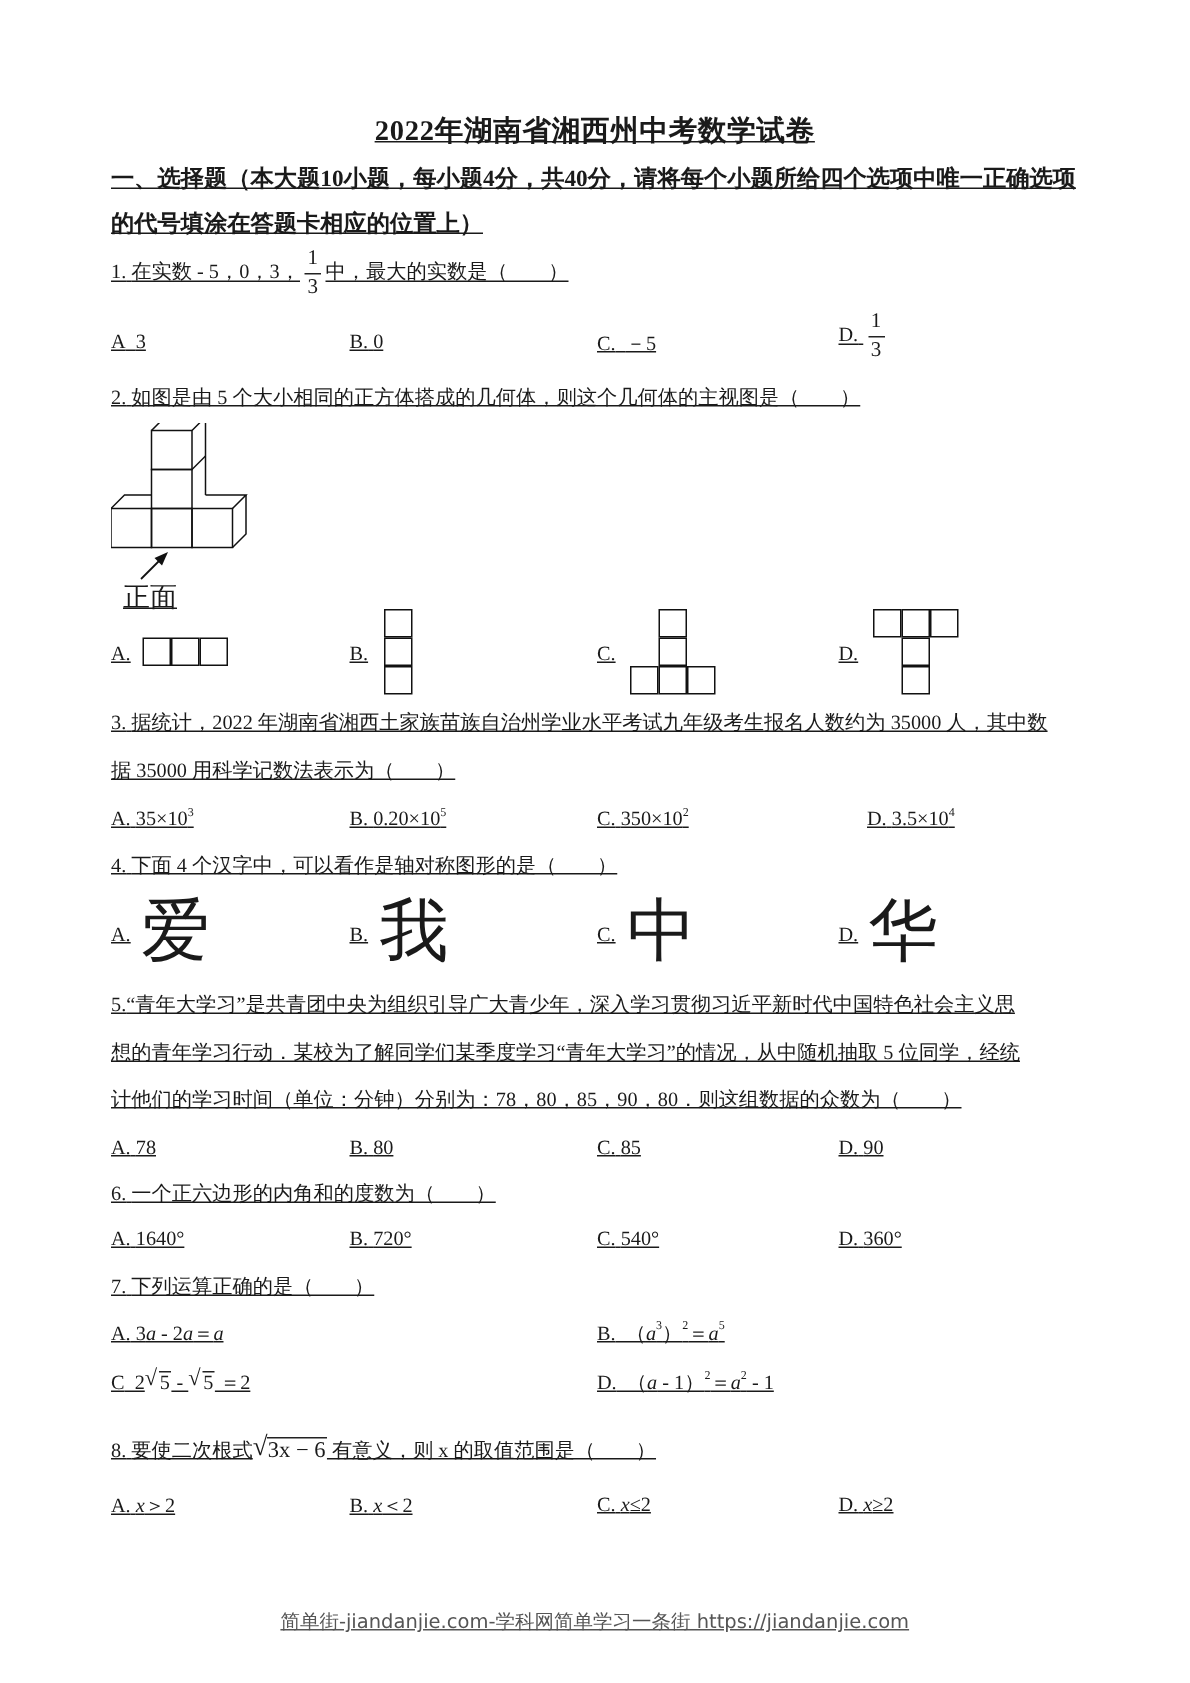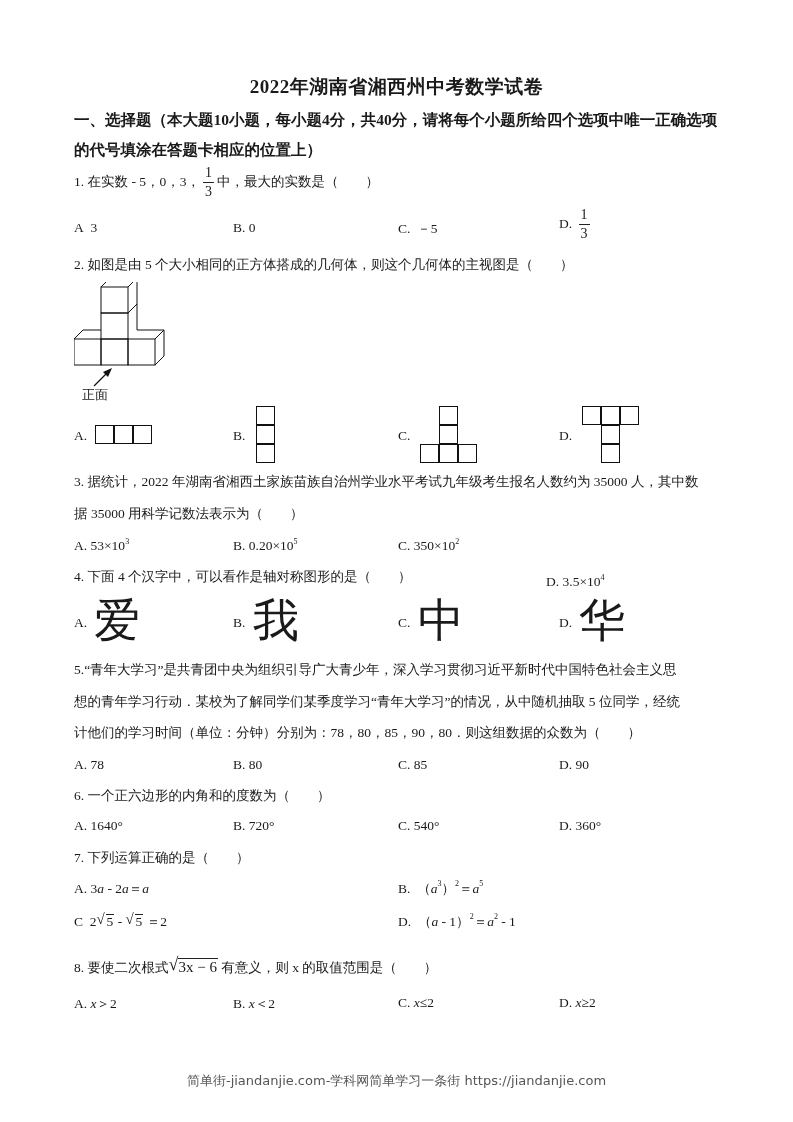"2022年湖南省湘西州中考数学试卷" .abs { text-decoration: none -> underline }
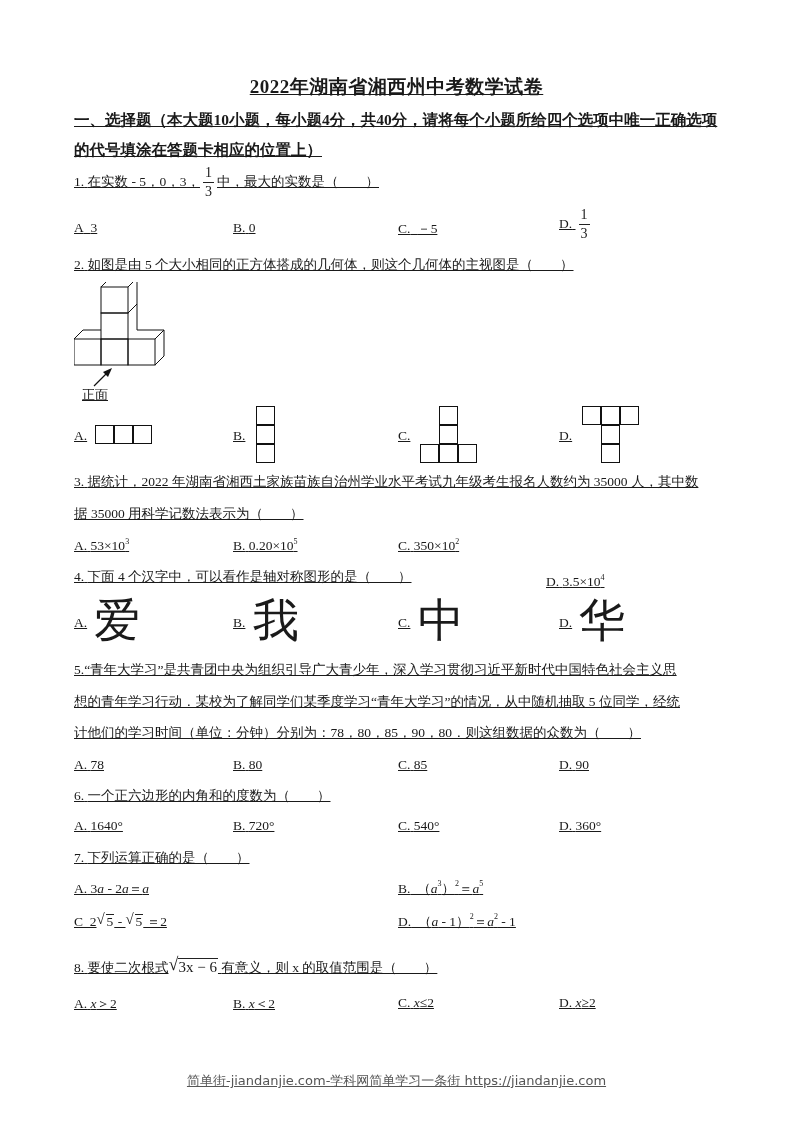"正面" .label-front { font-size: 13px -> 18px }
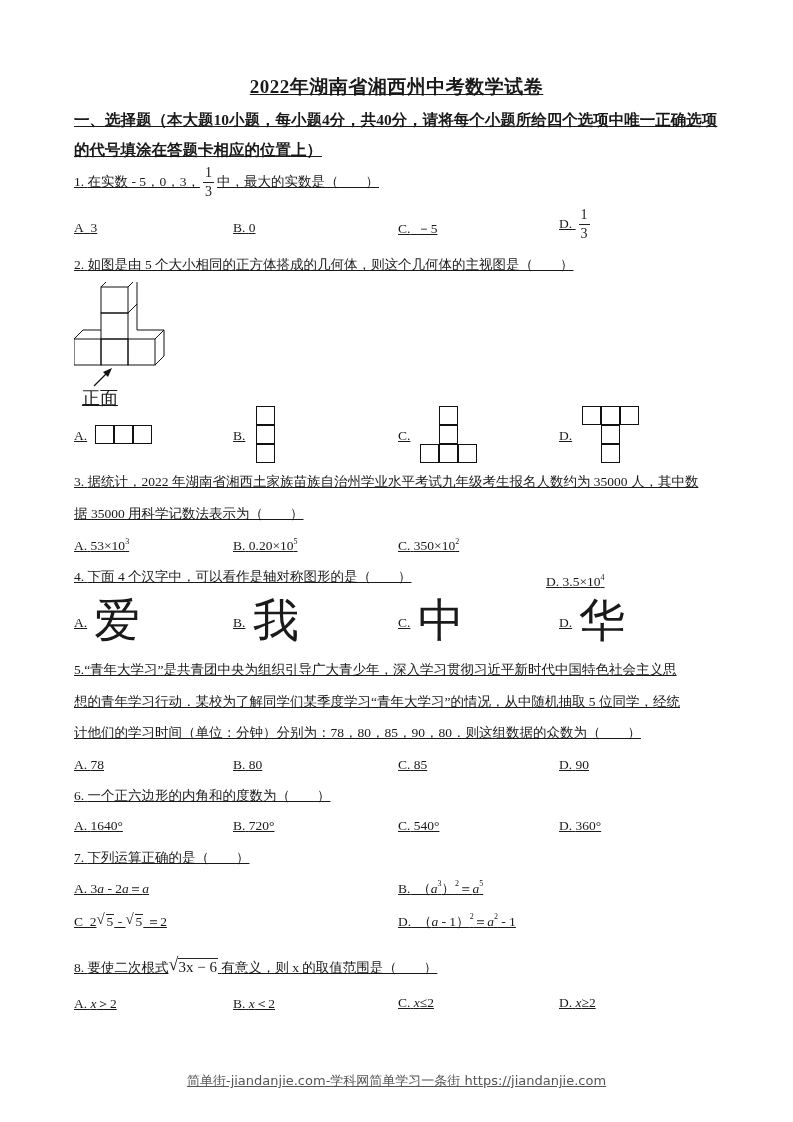"53×10" span { text: 53 -> 35 }
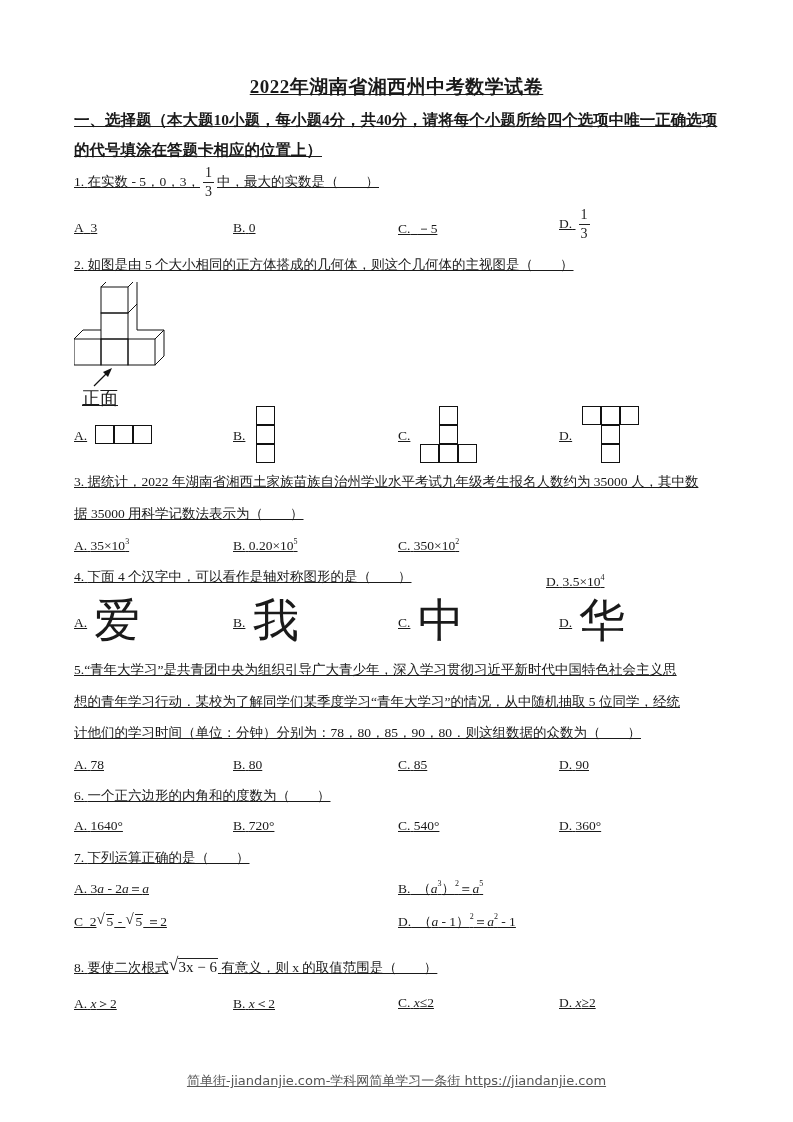"D. 3.5×104" div.abs { left: 546px -> 578px; margin-top: 36px -> none }
